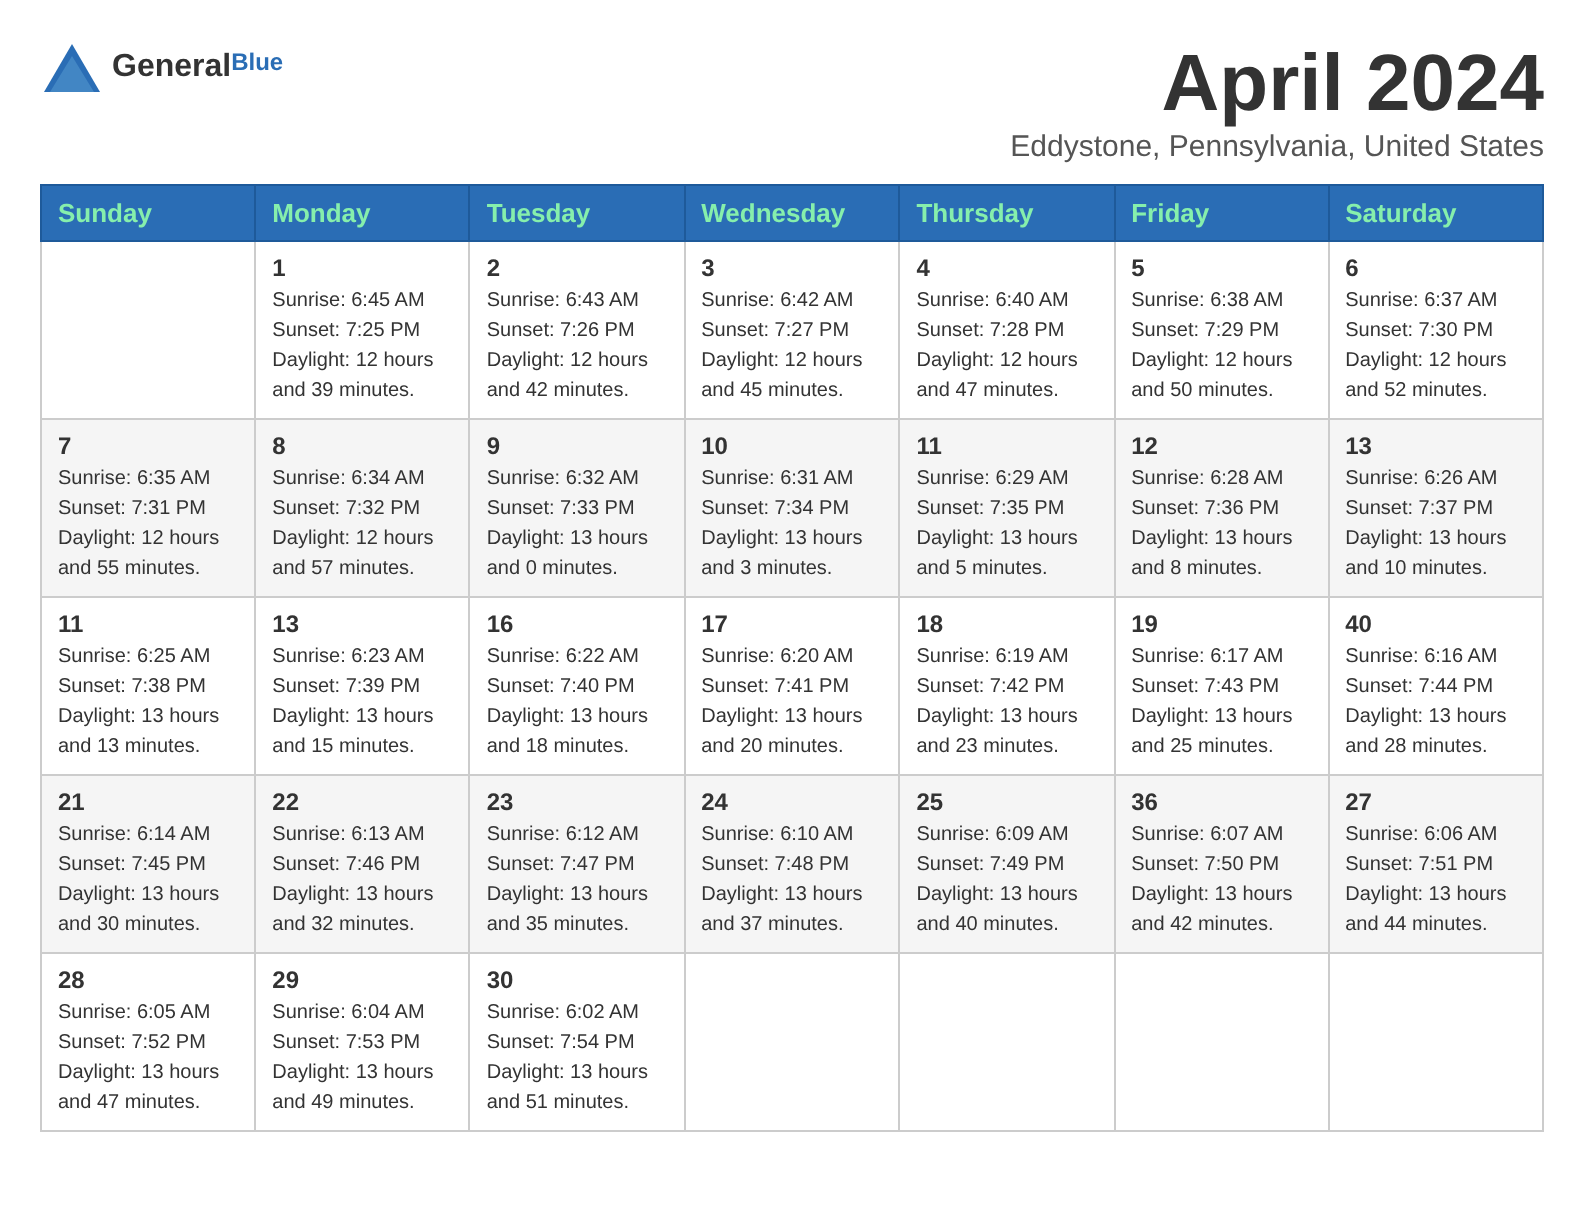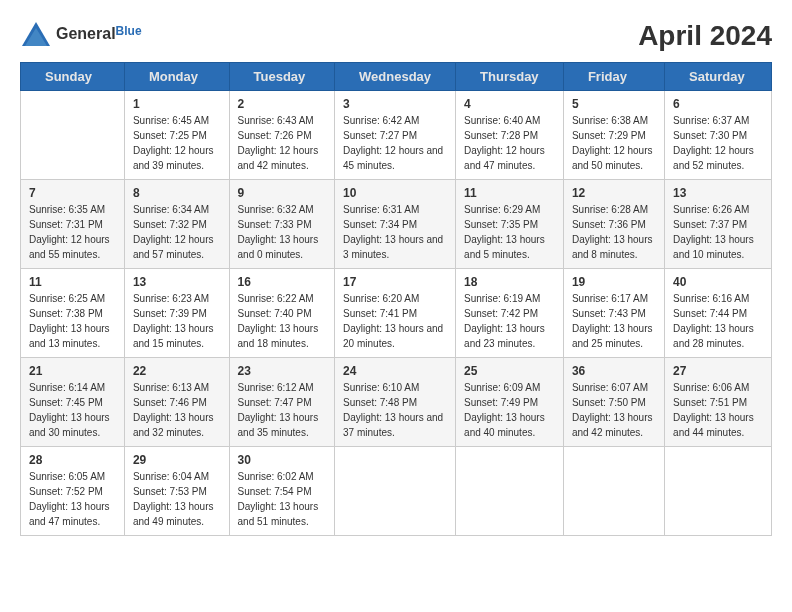"April 2024" .main-title { font-size: 28px -> 40px }
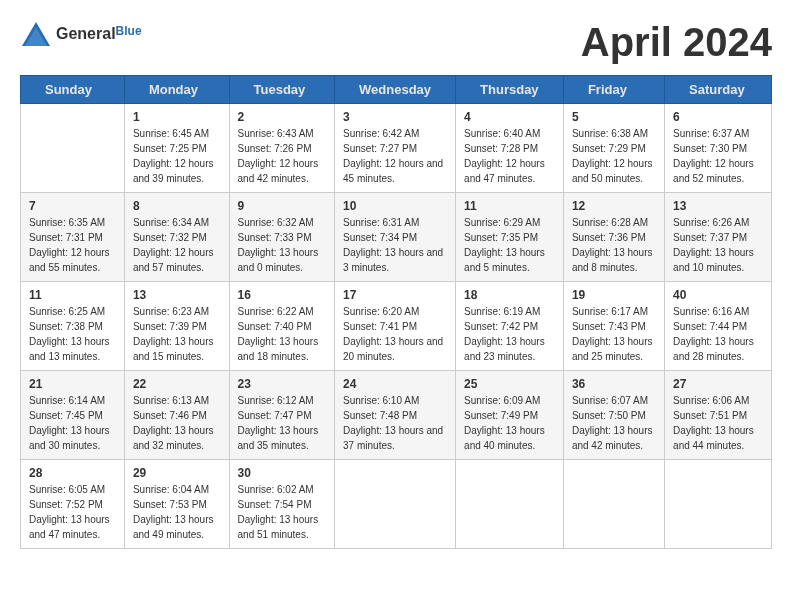"Eddystone, Pennsylvania, United States" div.subtitle { html: none -> <div>Eddystone, Pennsylvania, United States</div> }
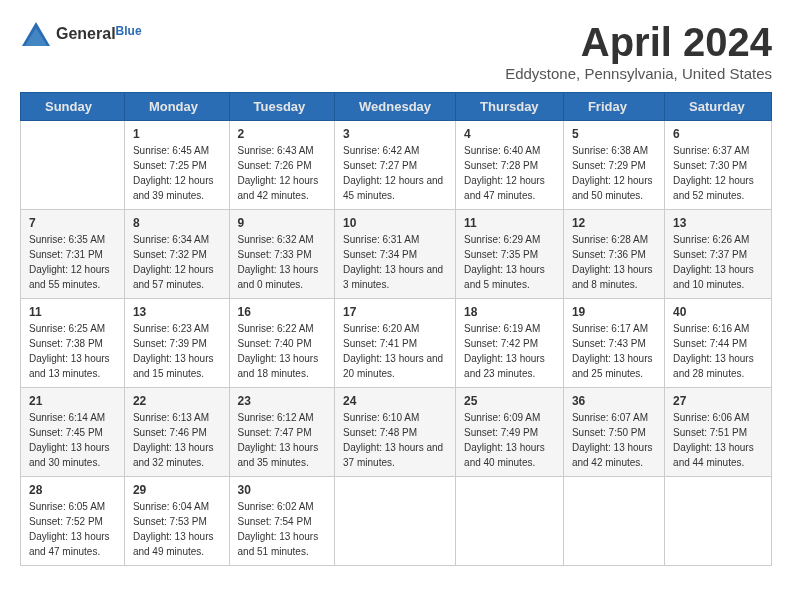"Sunday" .calendar th { color: #e5e5e5 -> #86efac; padding: 6px 24px -> 6px 8px }
